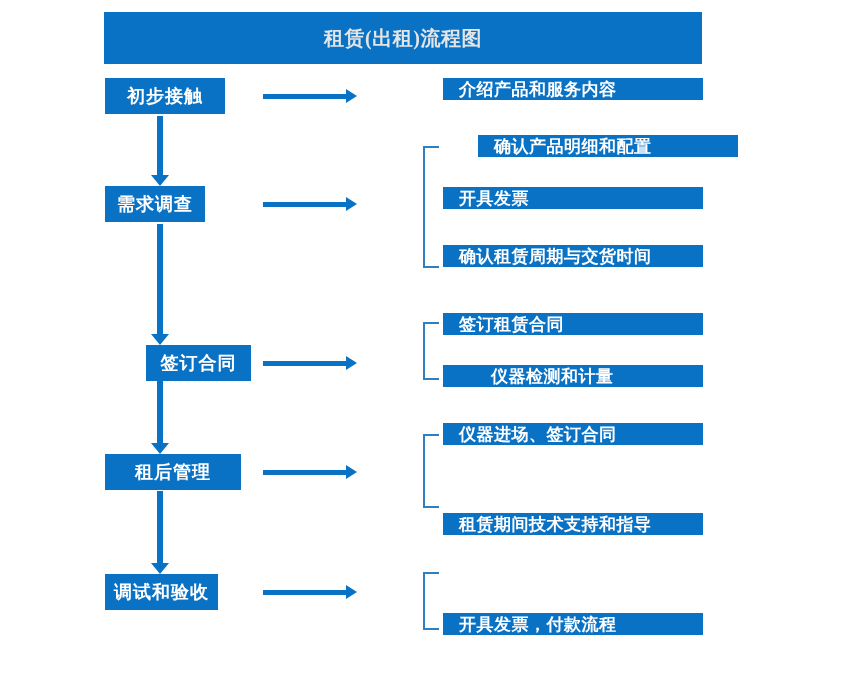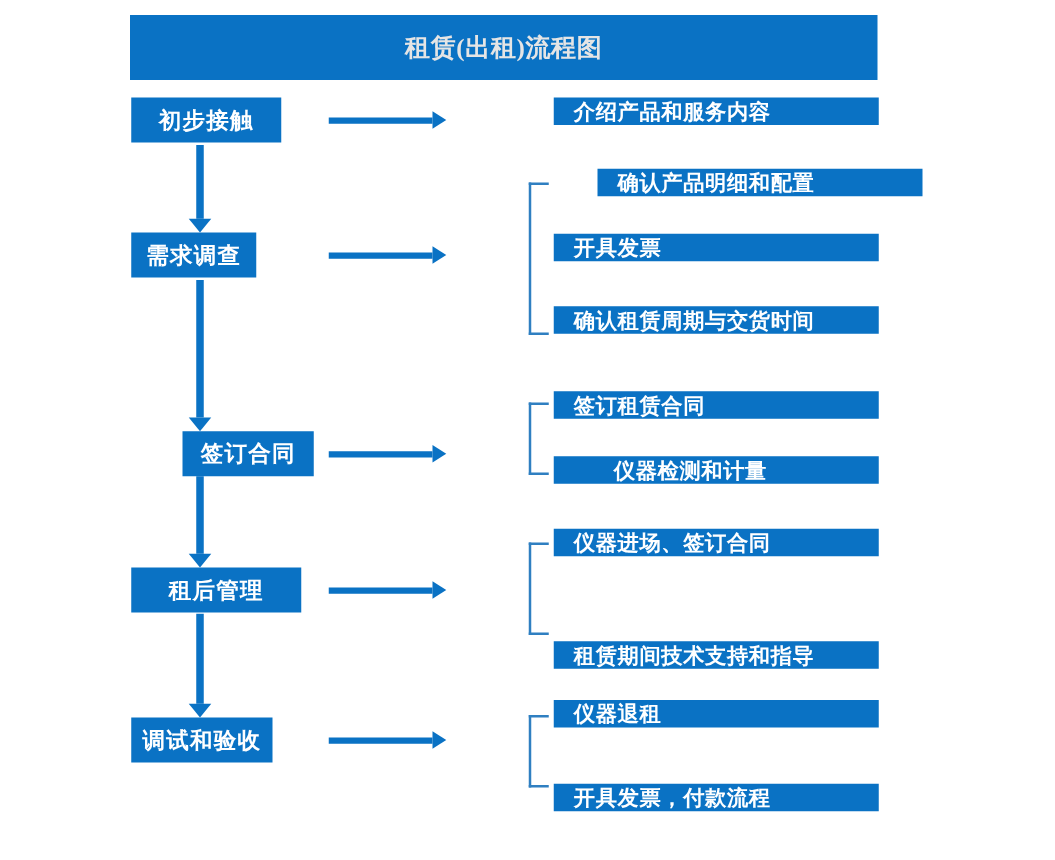"仪器退租" div.detail-box { html: <div>仪器退租</div> -> none }
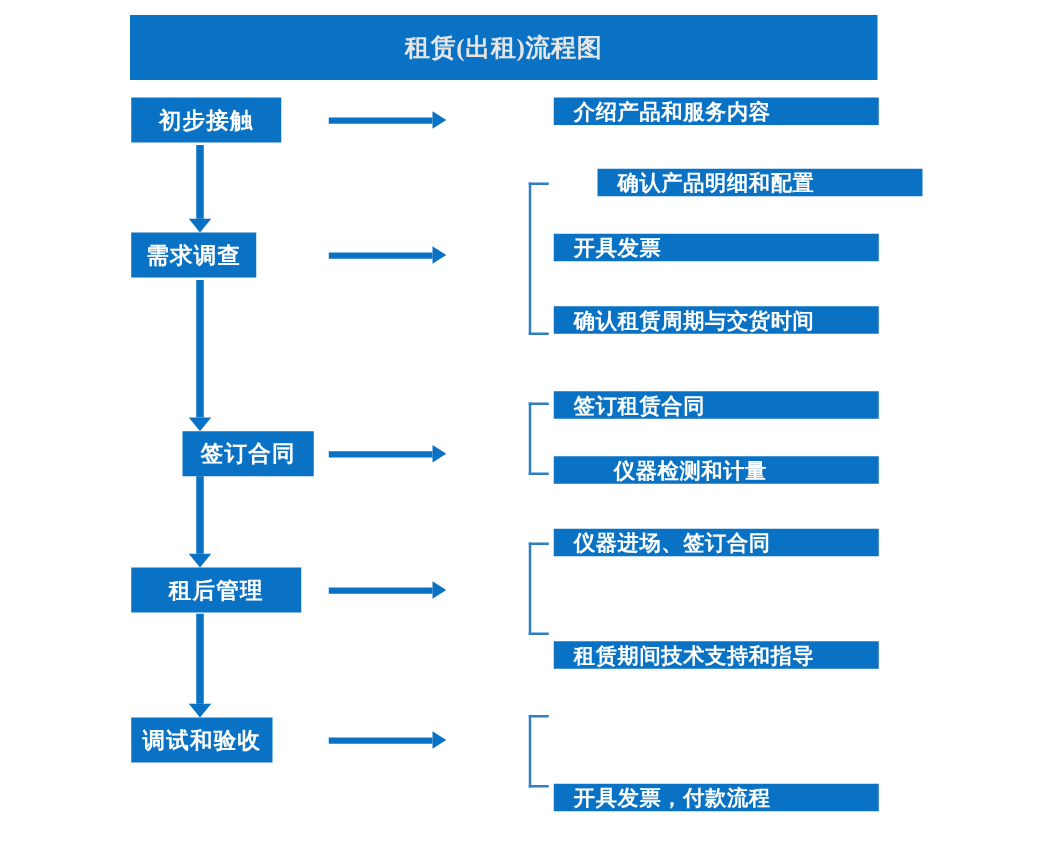"开具发票，付款流程" div.detail-box { top: 627px -> 613px }
